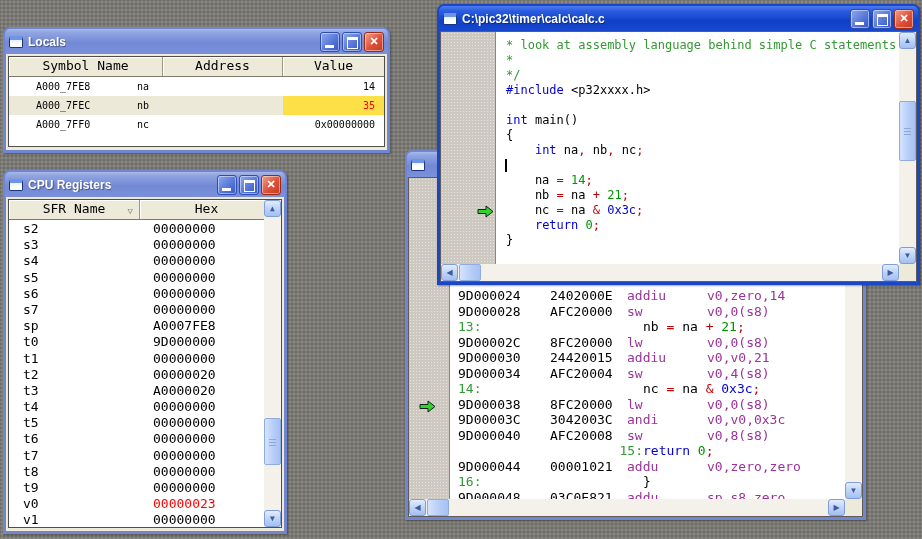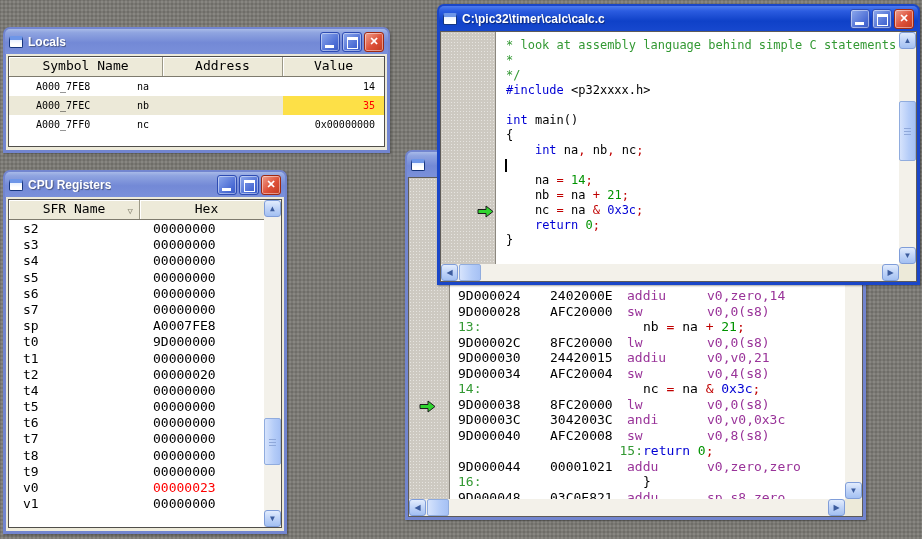"t3" div.cpu-row { html: none -> <div> <span>t3</span> <span>A0000020</span> </div> }
